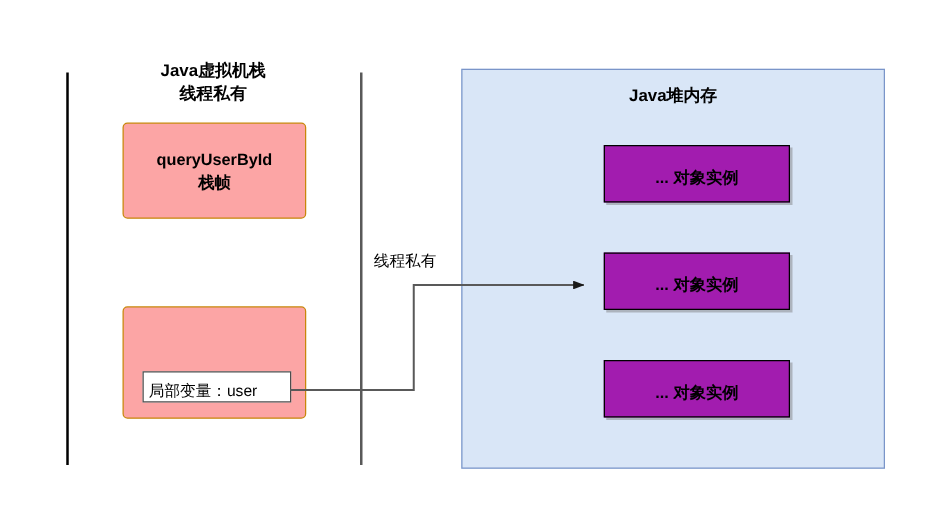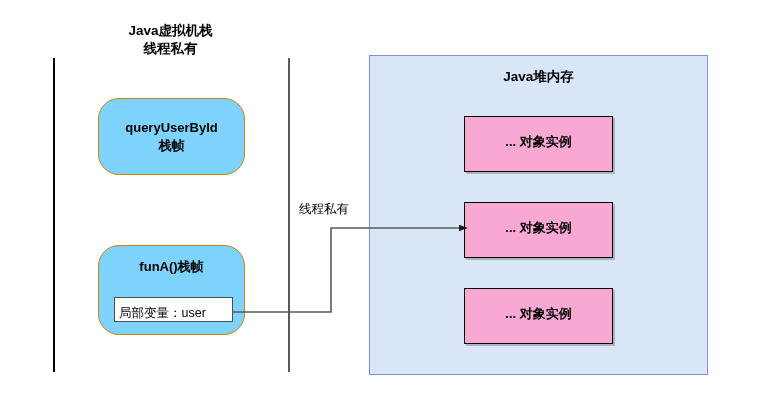"Java虚拟机栈" #stack-title { top: 22px -> 48px }
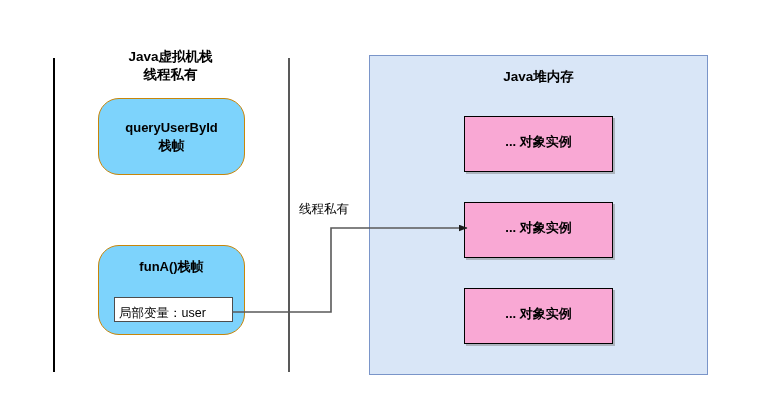"queryUserById" .frame { background: #7dd3fc -> #fca5a5; border-radius: 21px -> 4px }
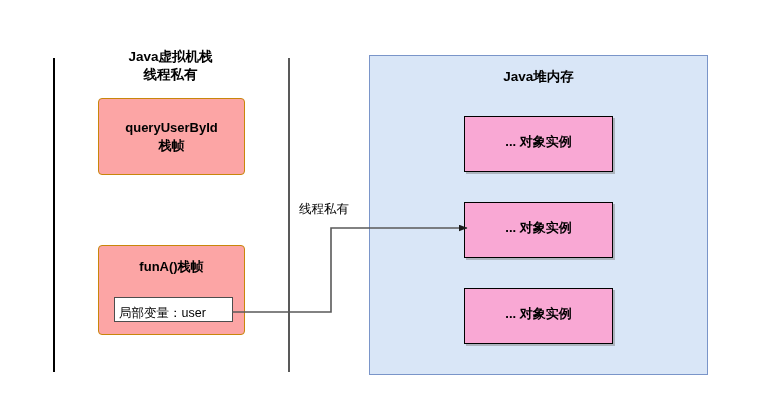"... 对象实例" .obj-box { background: #f9a8d4 -> #a21caf; height: 56px -> 46px; left: 464px -> 483px }
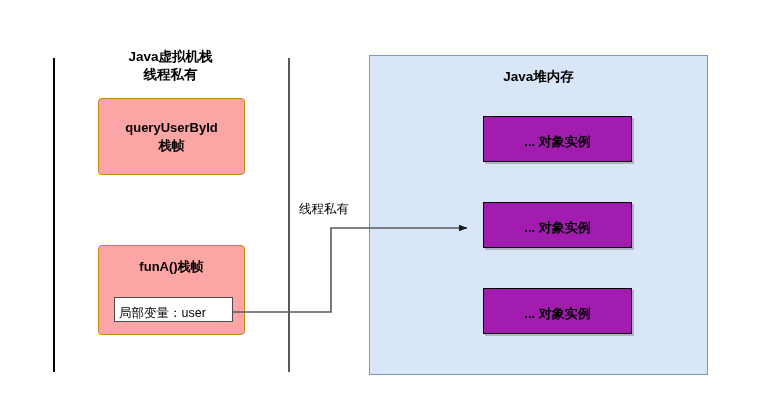"funA()栈帧" div.frame-label { html: <div>funA()栈帧</div> -> none }
